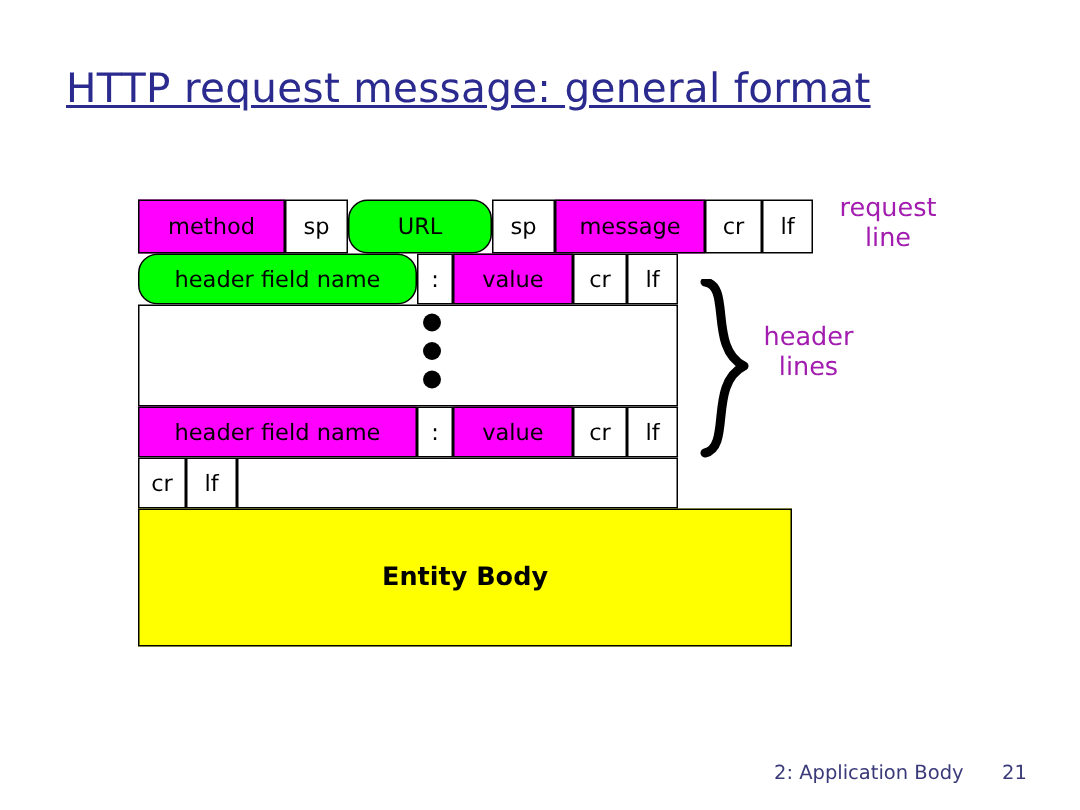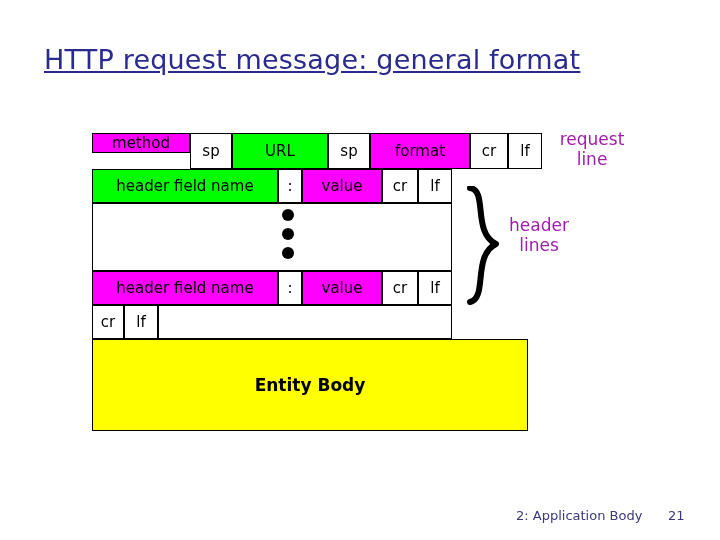"method" #c-method { height: 20px -> 36px }
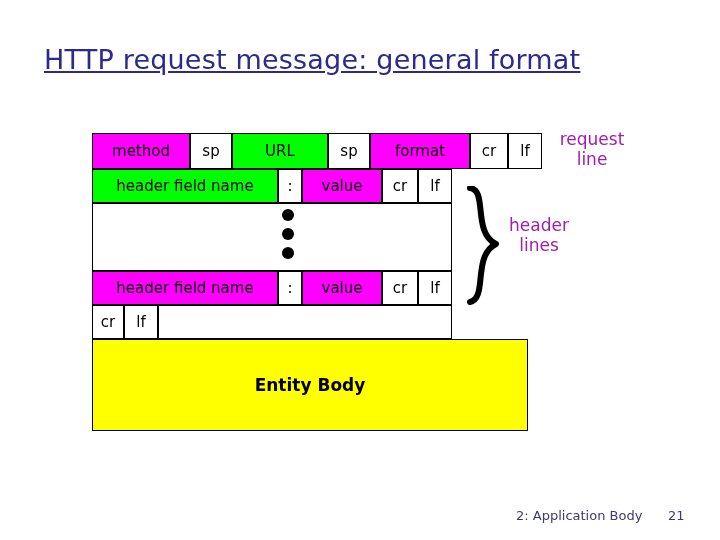"URL" .green { border-radius: none -> 13px }
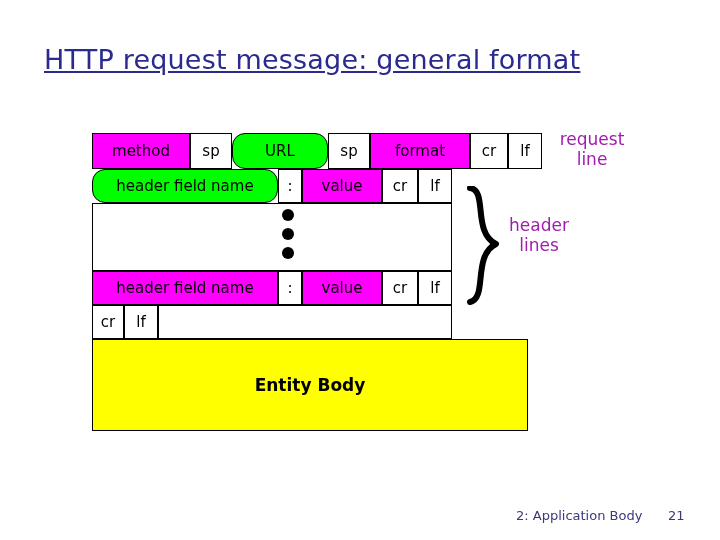"format" div.cell { text: format -> message }
